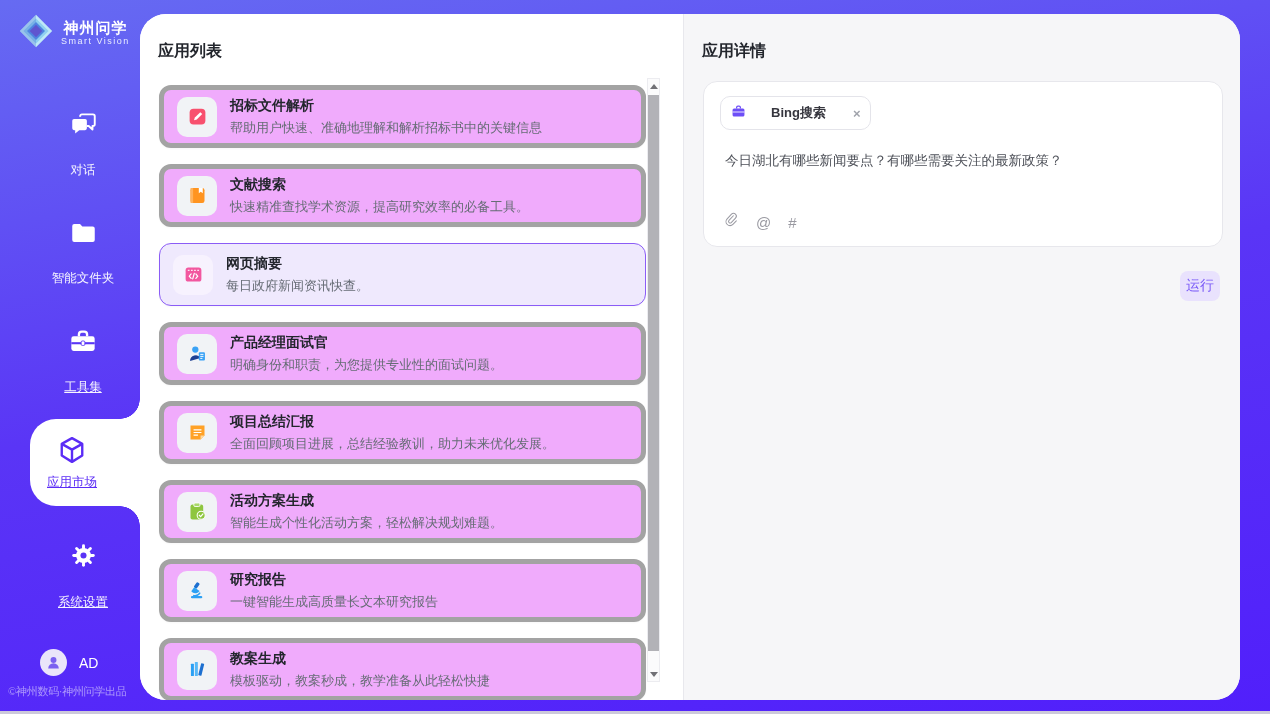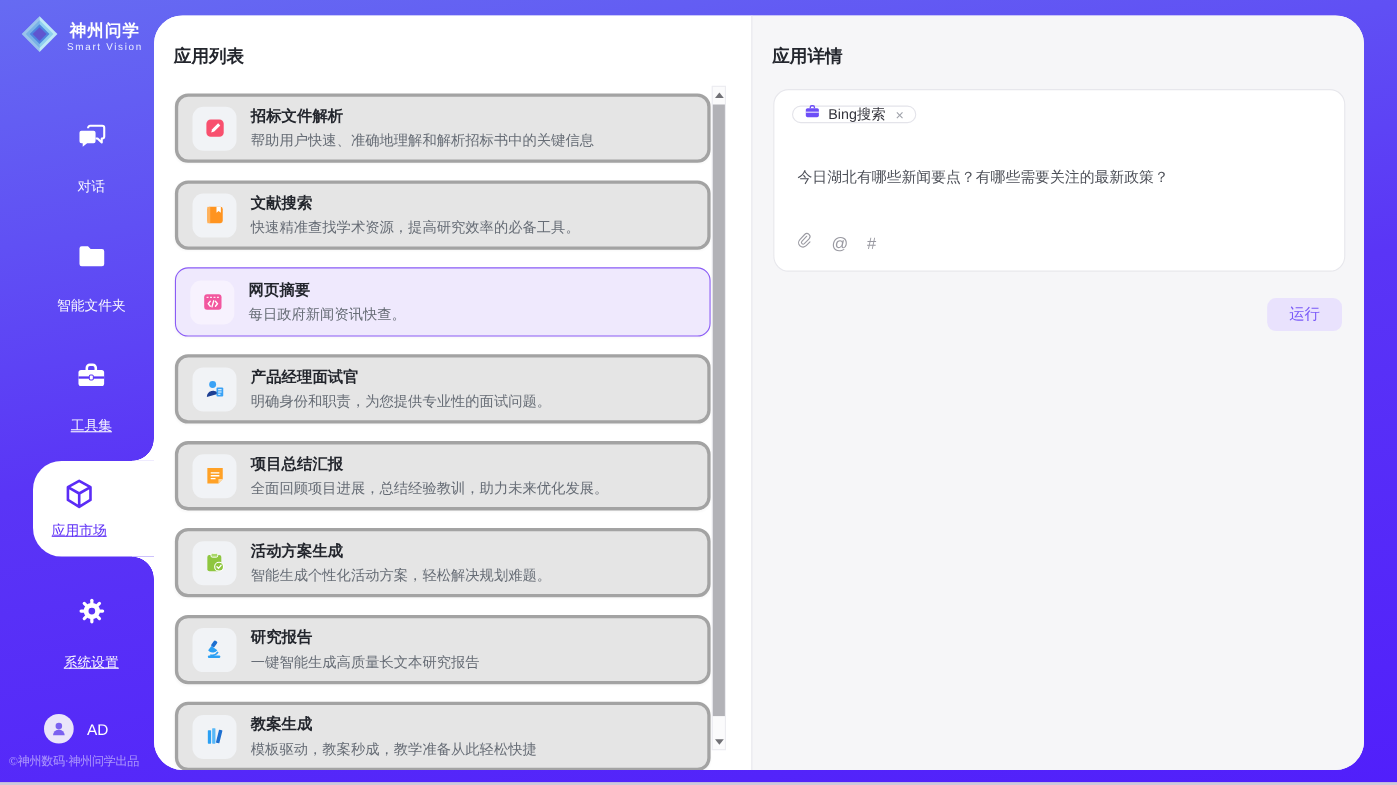"招标文件解析" .app-card { background: #e5e5e5 -> #f0abfc; border: 3px solid #a3a3a3 -> 5px solid #a3a3a3 }
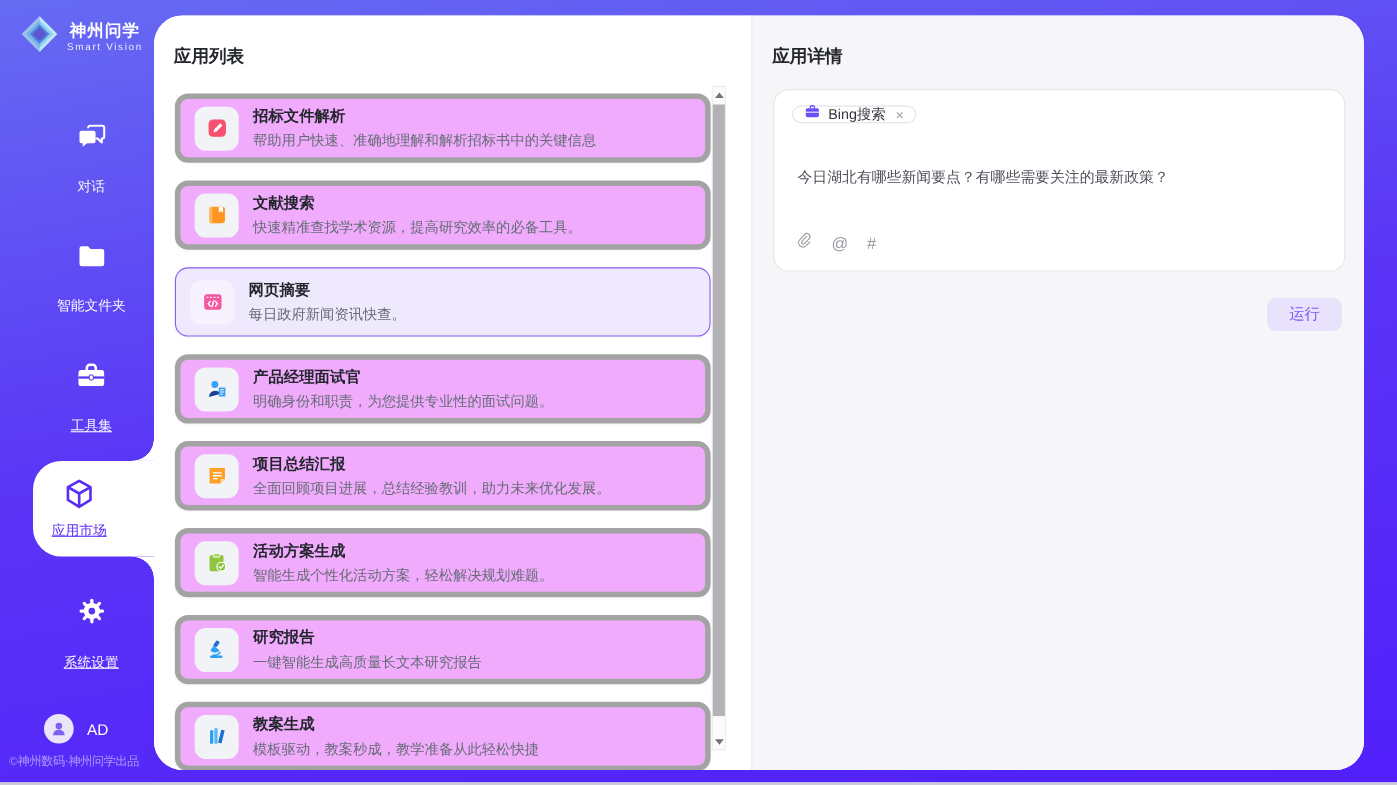"Bing搜索" .tool-tag { font-weight: none -> bold; gap: 7px -> 25px; height: 16px -> 34px }
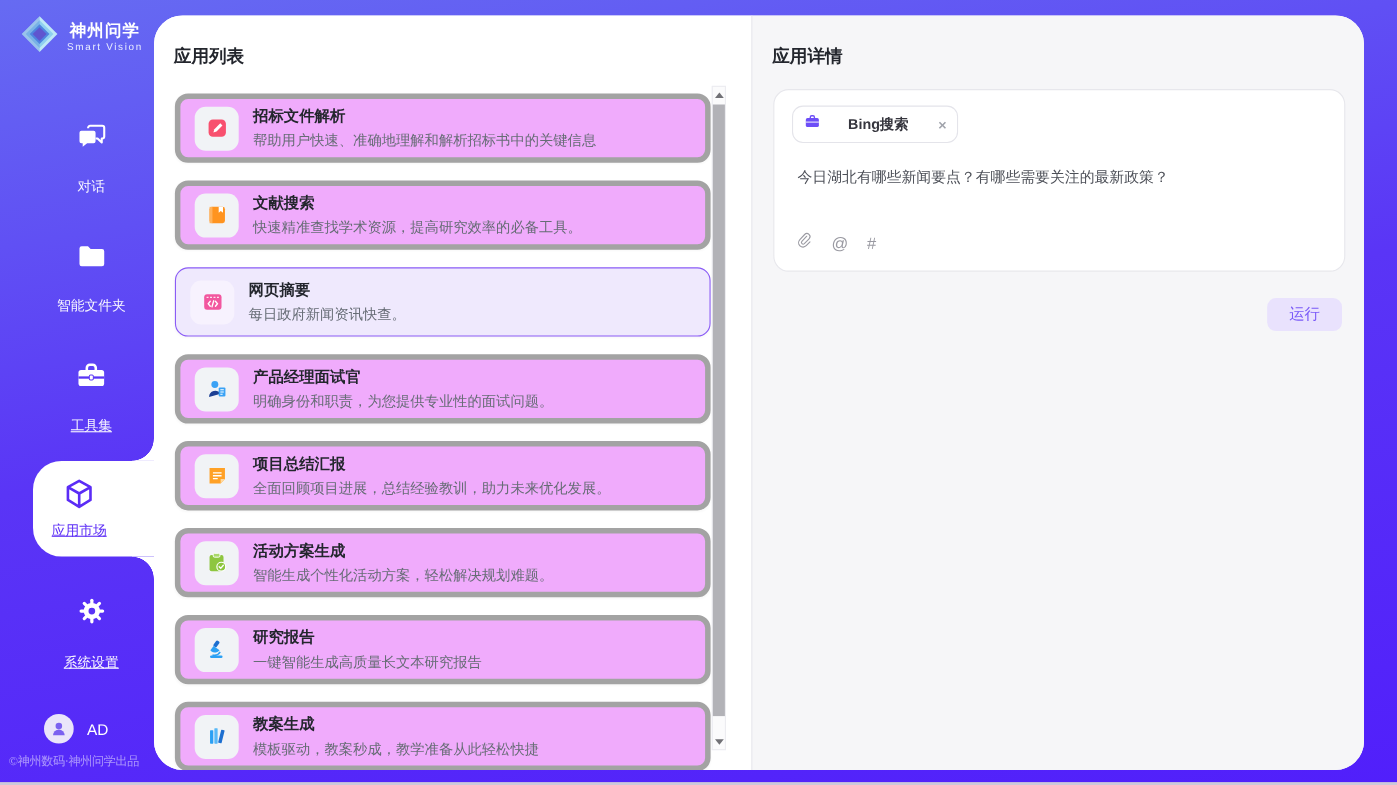"运行" .run-btn { width: 68px -> 40px }
